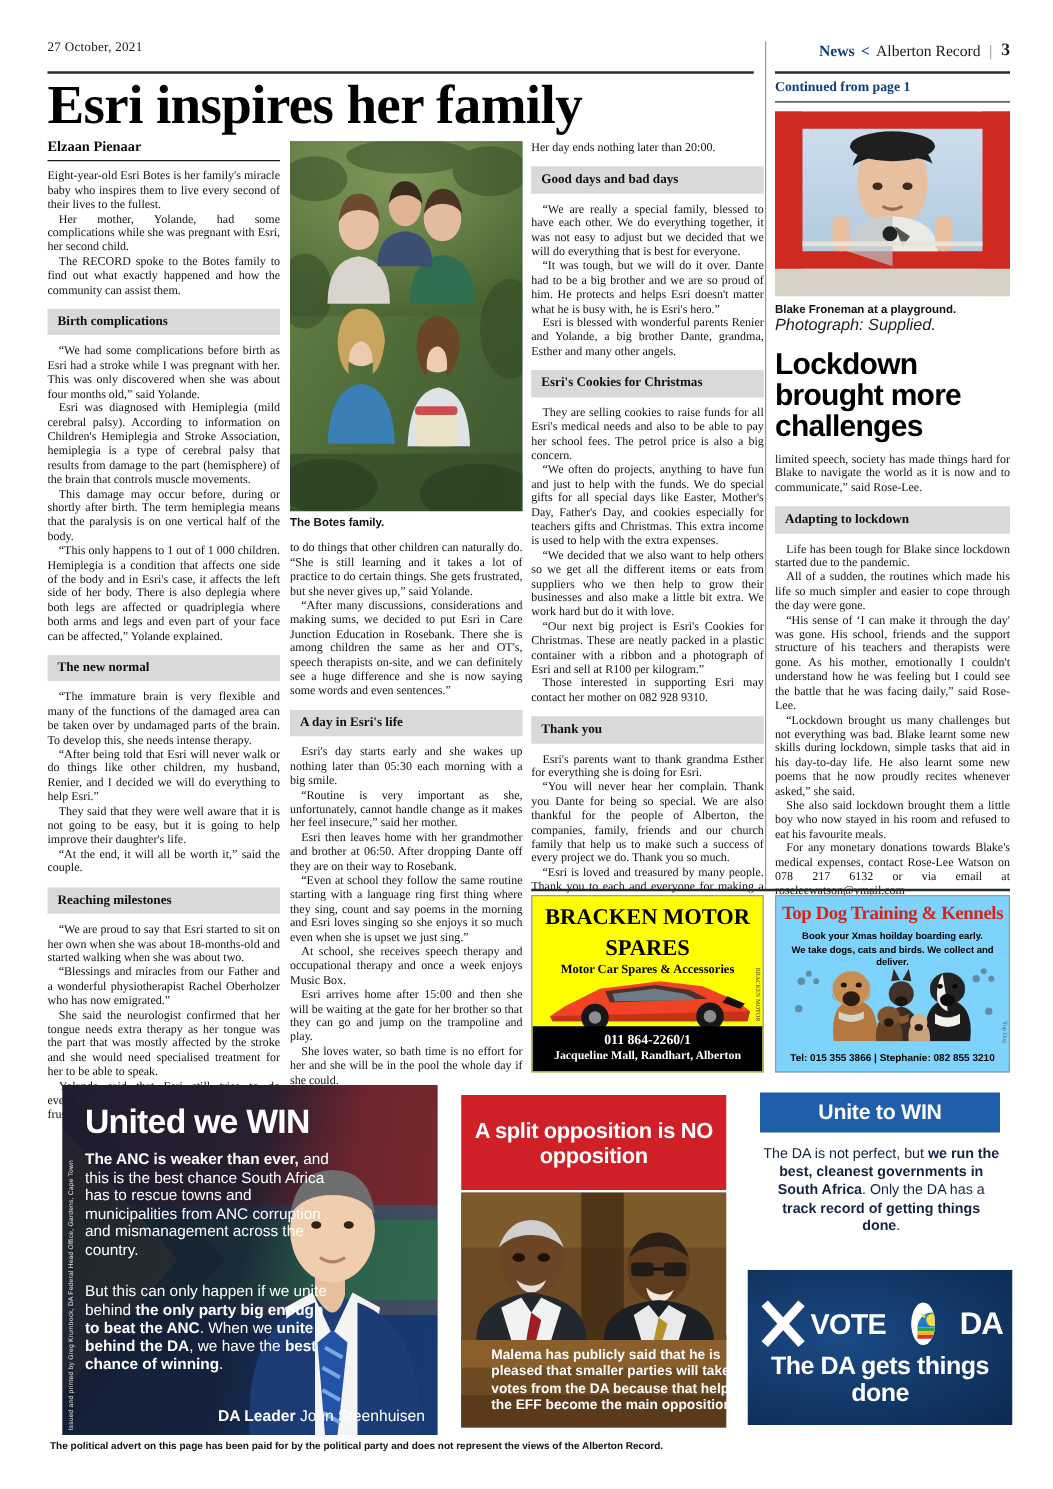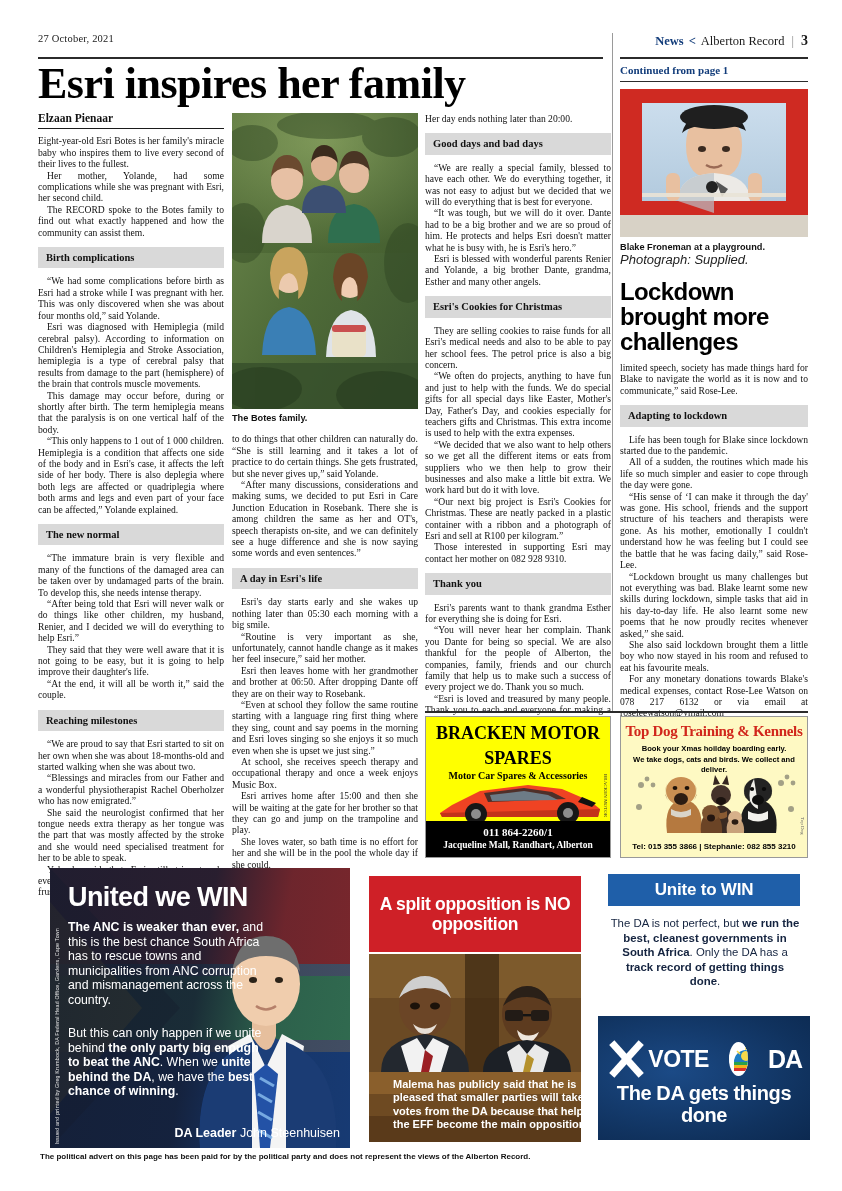"Top Dog Training & Kennels" .ad-dog { background: #fef9c3 -> #7dd3fc }
